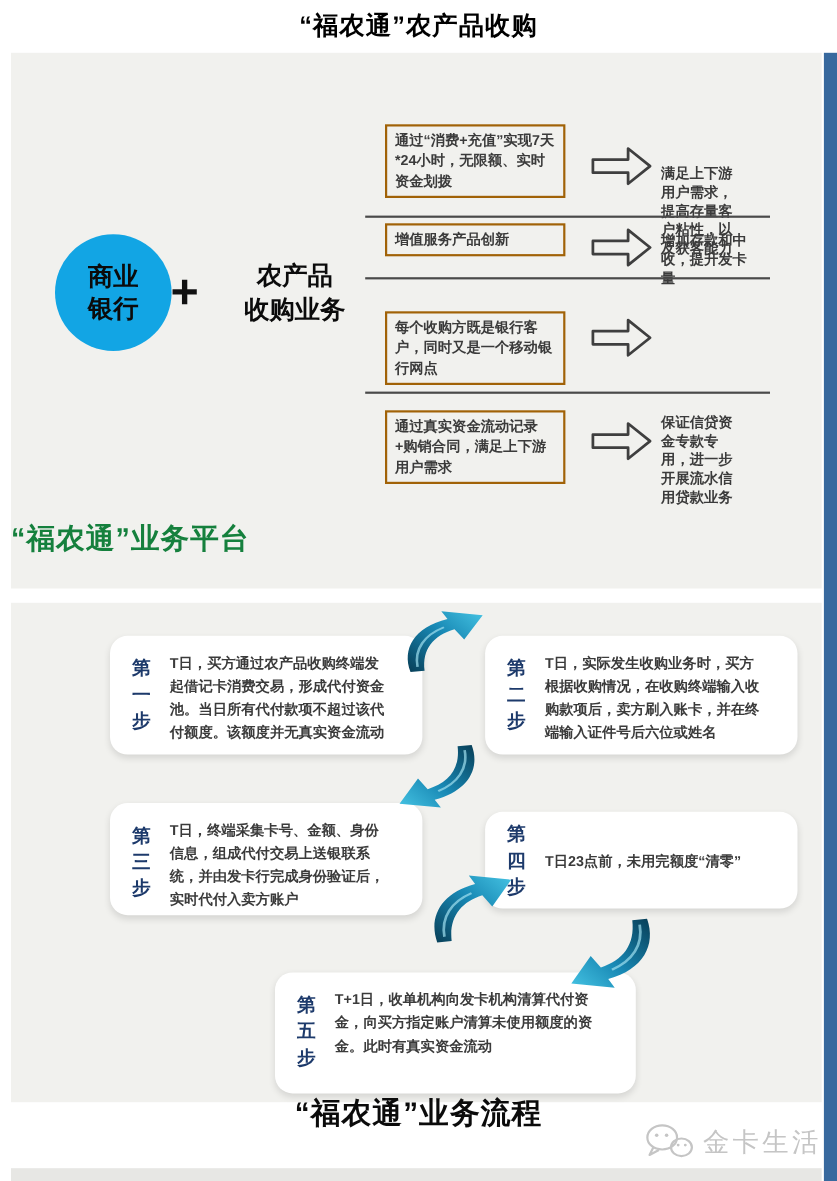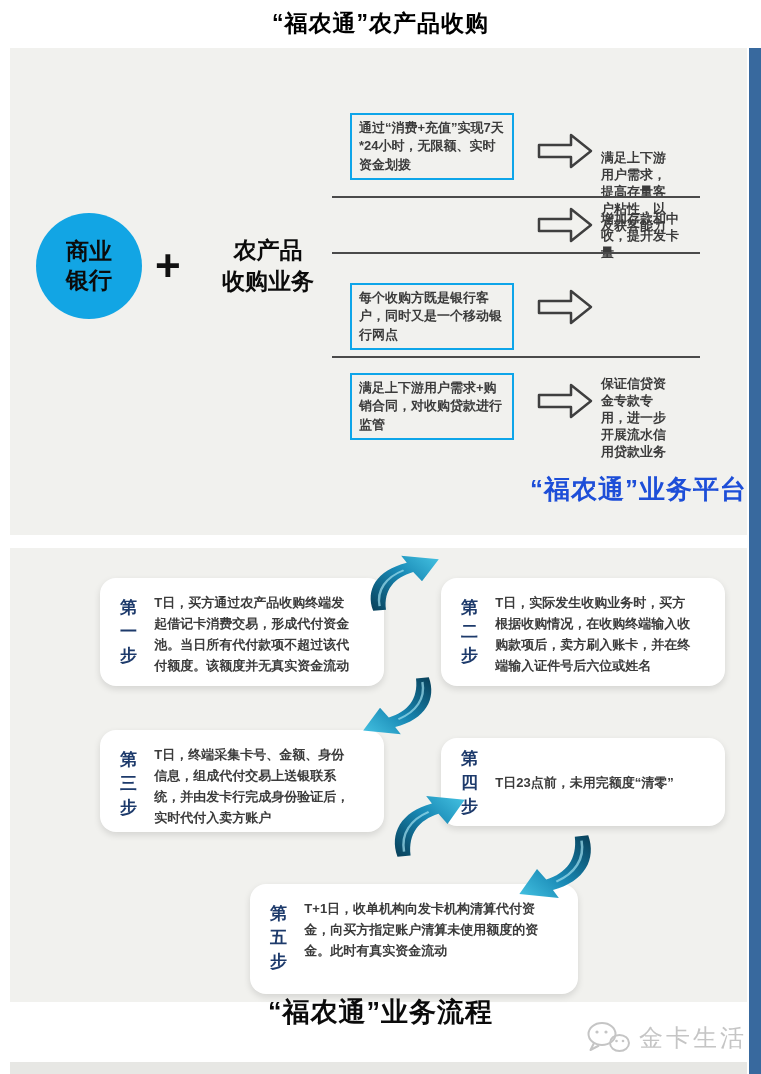"通过“消费+充值”实现7天*24小时，无限额、实时资金划拨" .pbox { border: 2px solid #0ea5e9 -> 2px solid #a16207 }
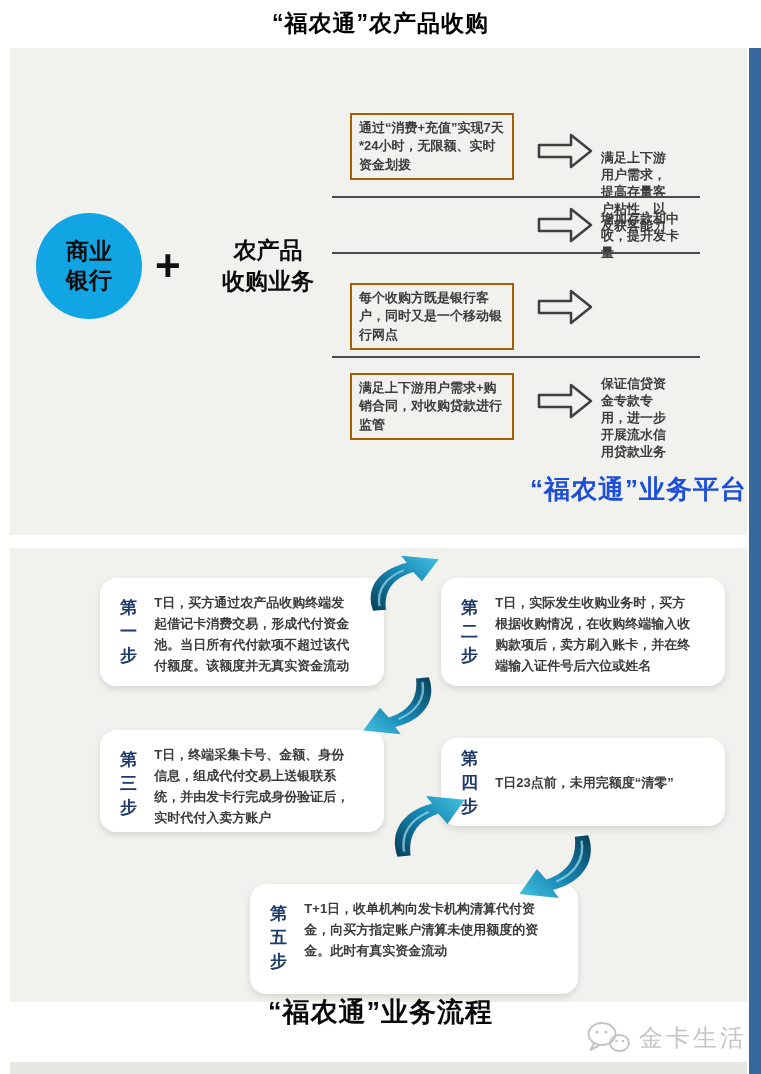"增值服务产品创新" div.pbox { html: none -> <div>增值服务产品创新</div> }
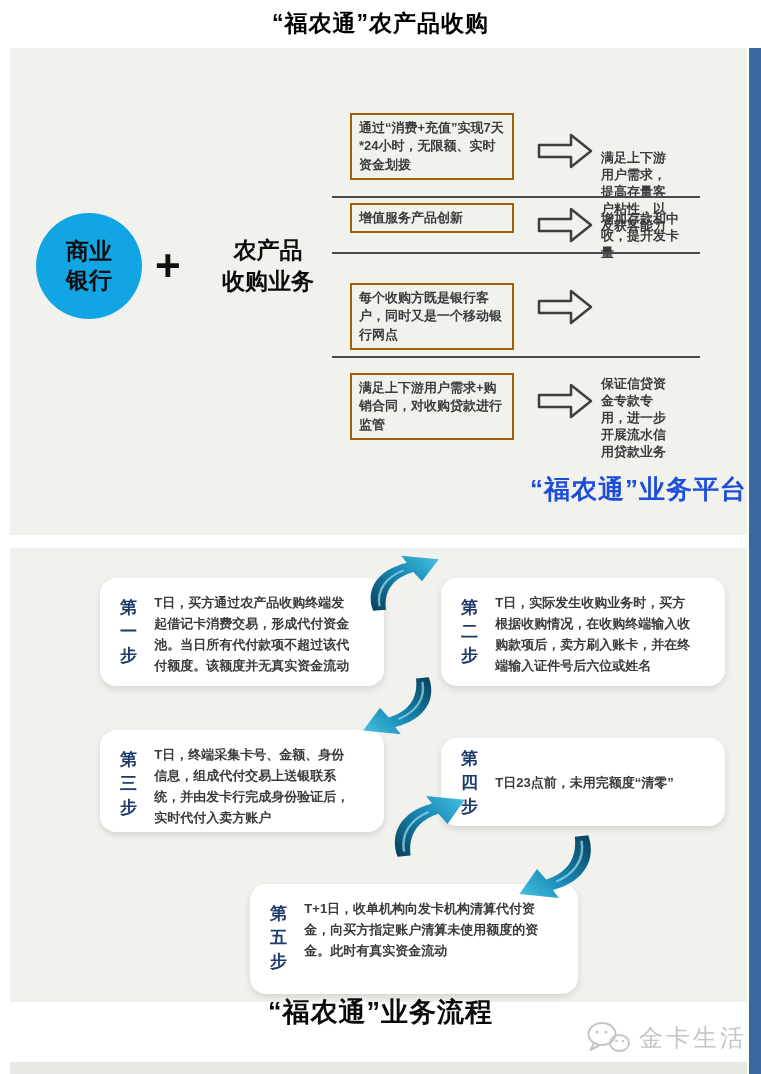"商业" div.bank-circle { left: 26px -> 40px }
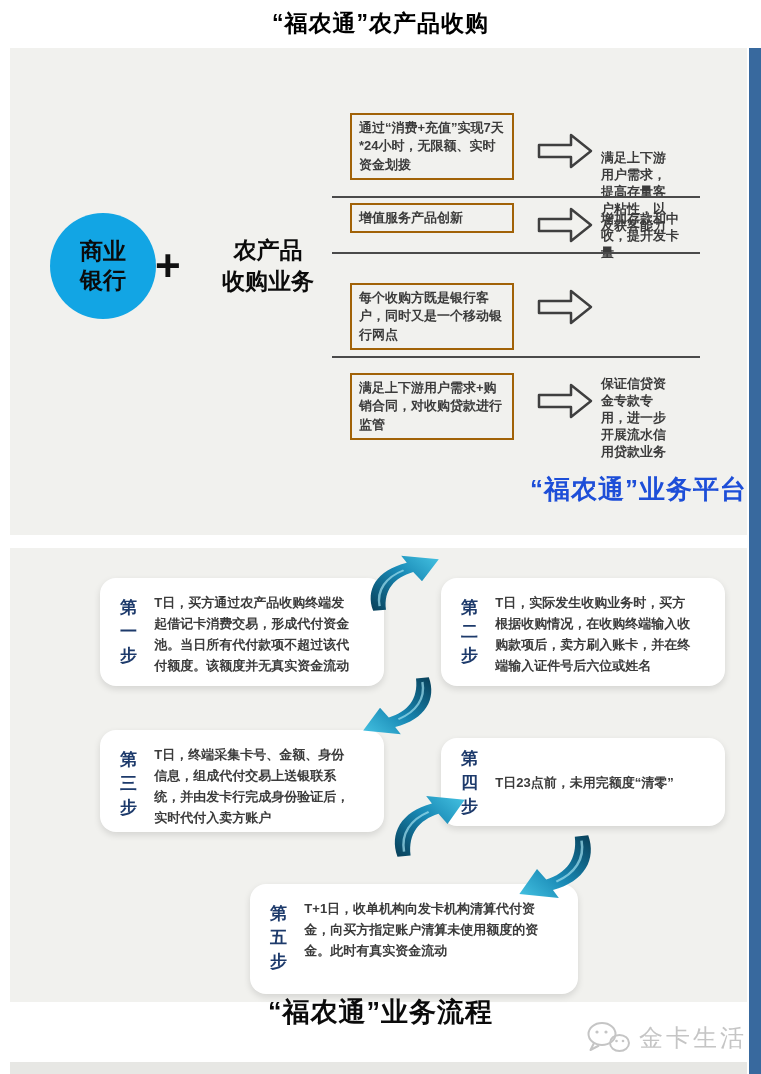"满足上下游用户需求+购销合同，对收购贷款进行监管" div.pbox { text: 满足上下游用户需求+购销合同，对收购贷款进行监管 -> 通过真实资金流动记录+购销合同，满足上下游用户需求 }
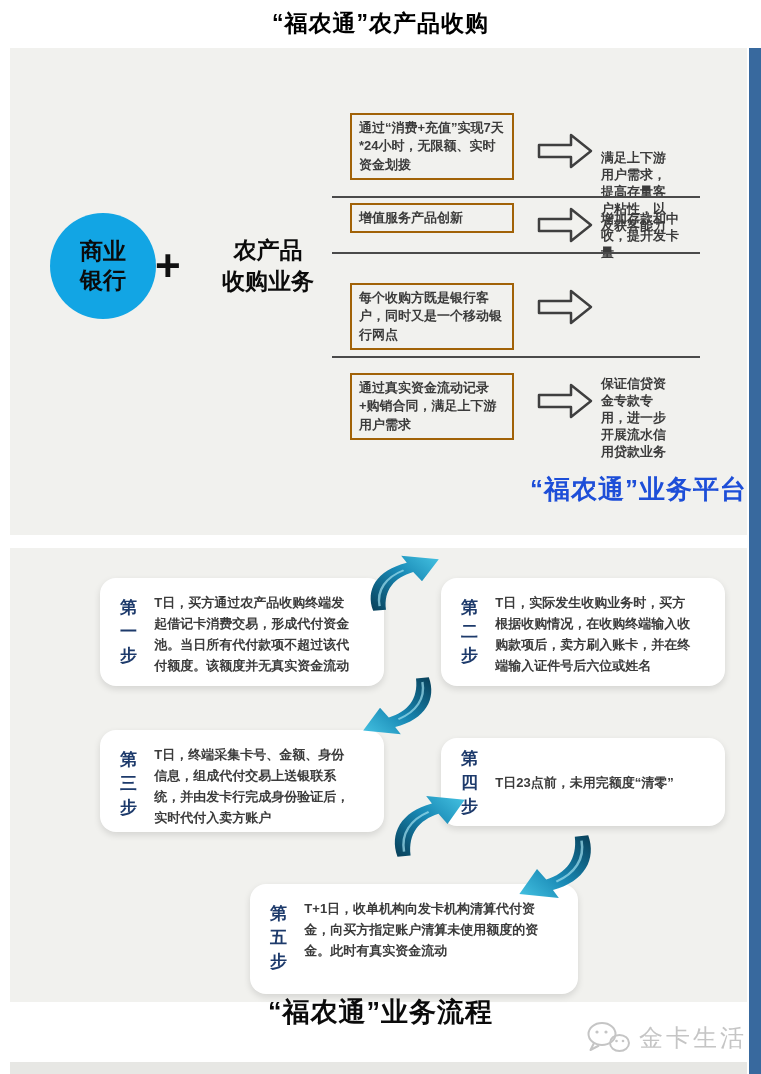"“福农通”业务平台" .caption-top { color: #1d4ed8 -> #15803d; text-align: right -> left }
